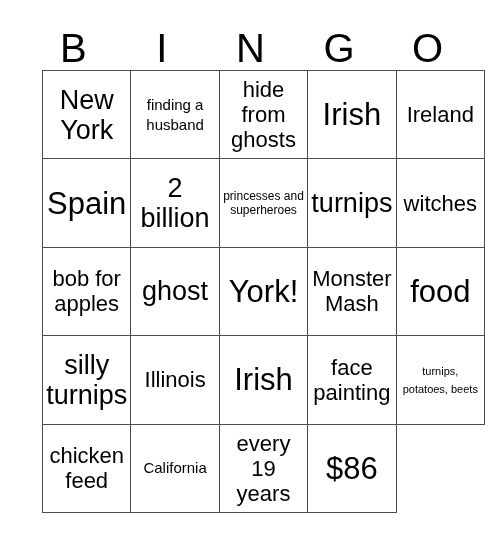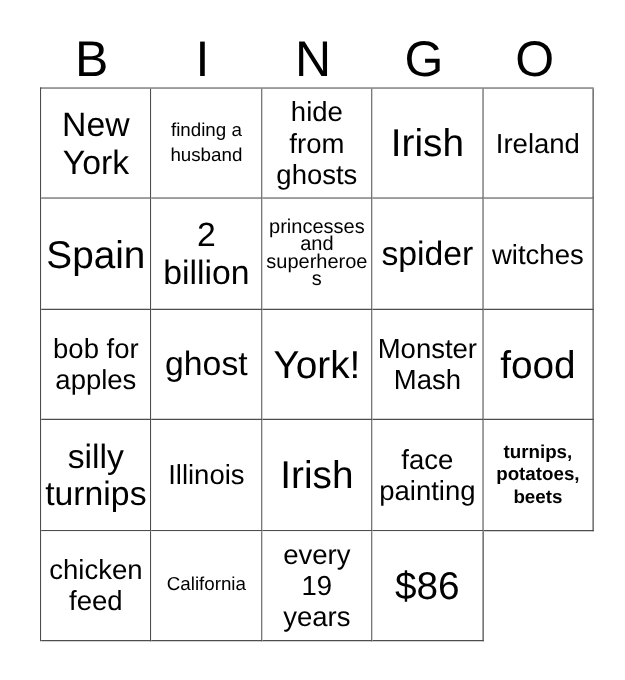"New York" #grid { left: 32px -> 42px }
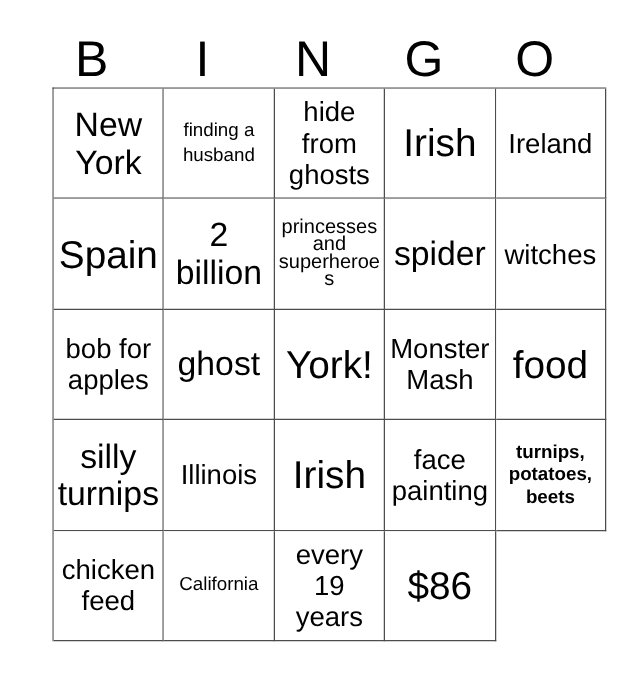"princesses and superheroes" .fs-xxs { font-size: 16px -> 12px }
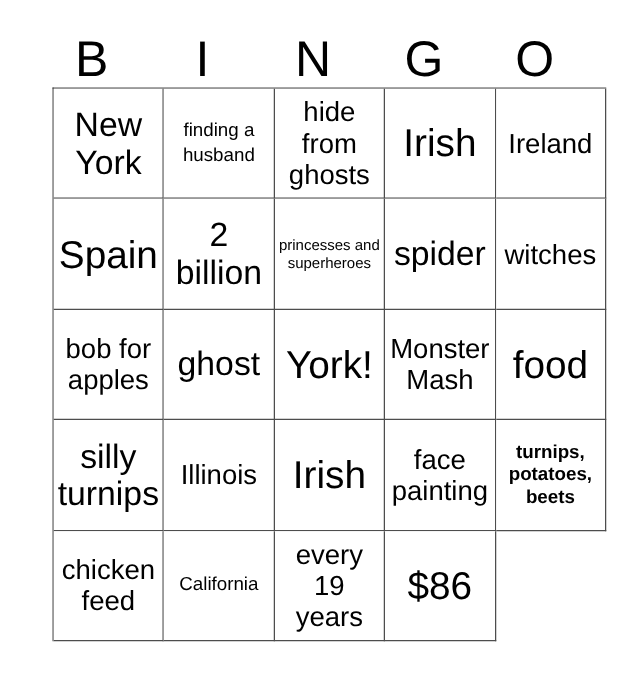"spider" span.cell-text { text: spider -> turnips }
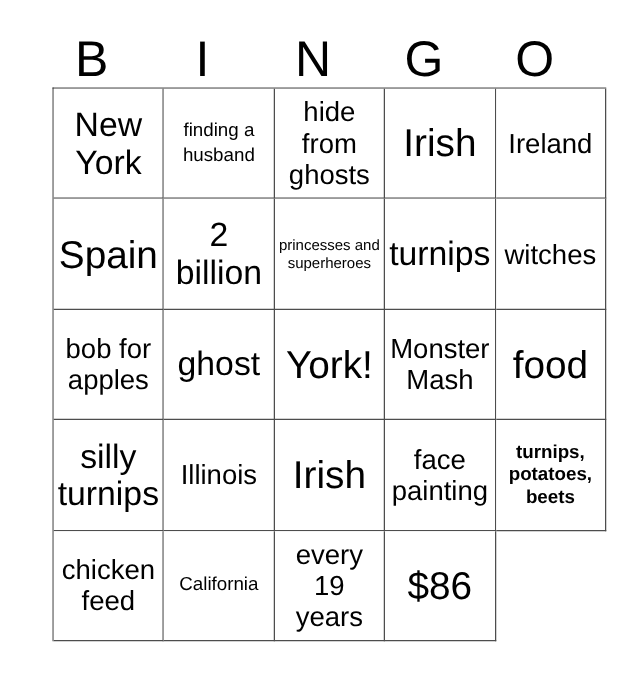"turnips, potatoes, beets" .fs-xs { font-size: 15px -> 11px; font-weight: bold -> none }
